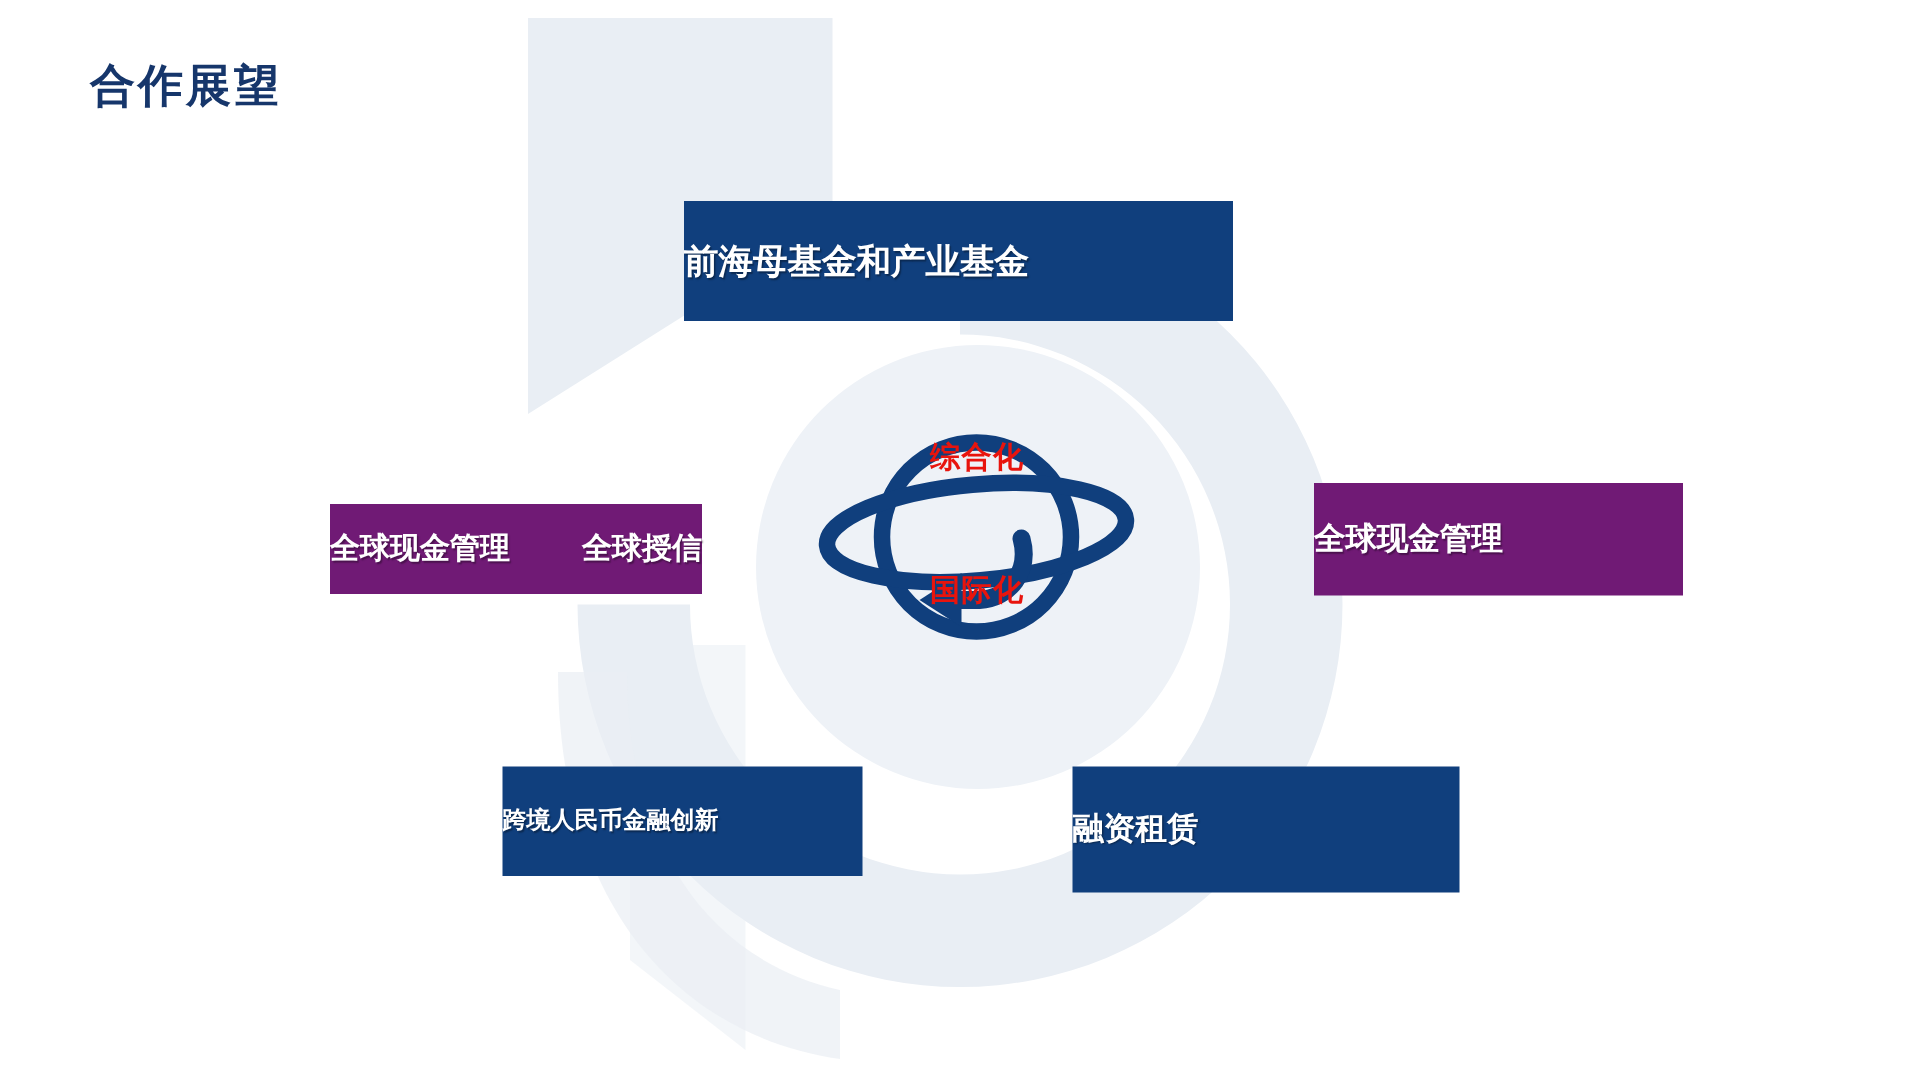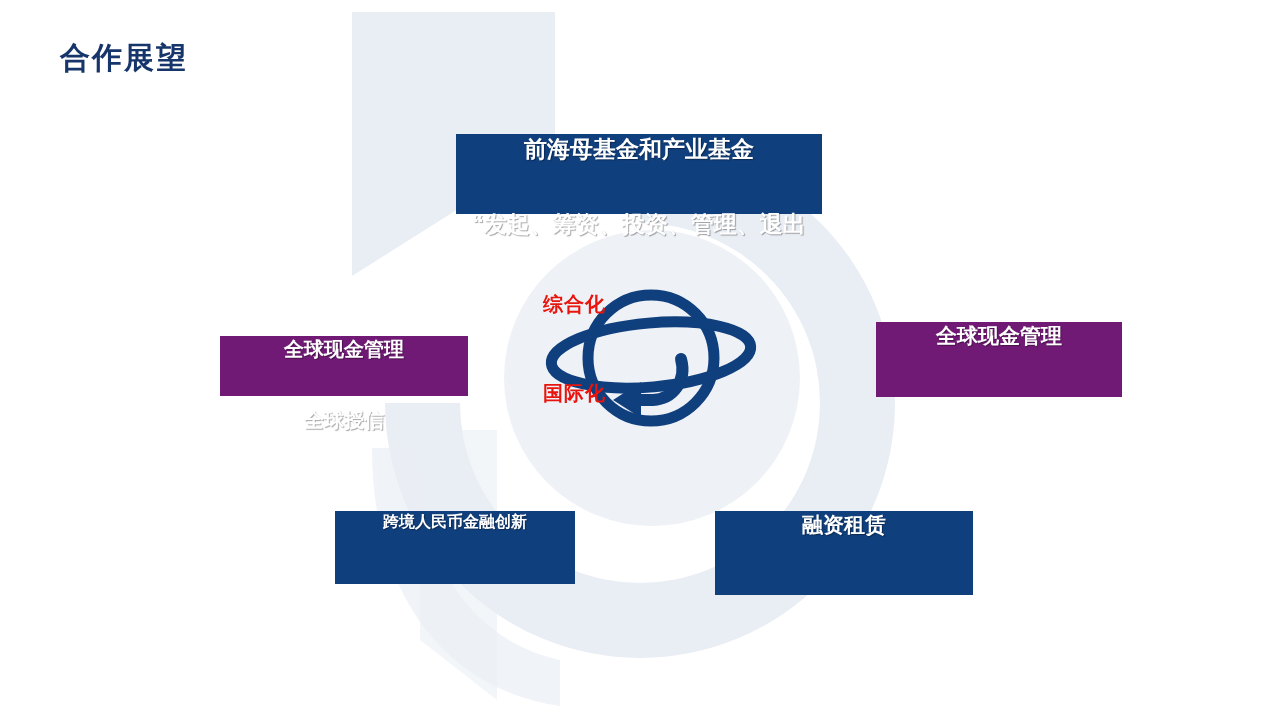"前海母基金和产业基金" .box { flex-direction: column -> row; gap: 45px -> none; justify-content: flex-start -> space-between }
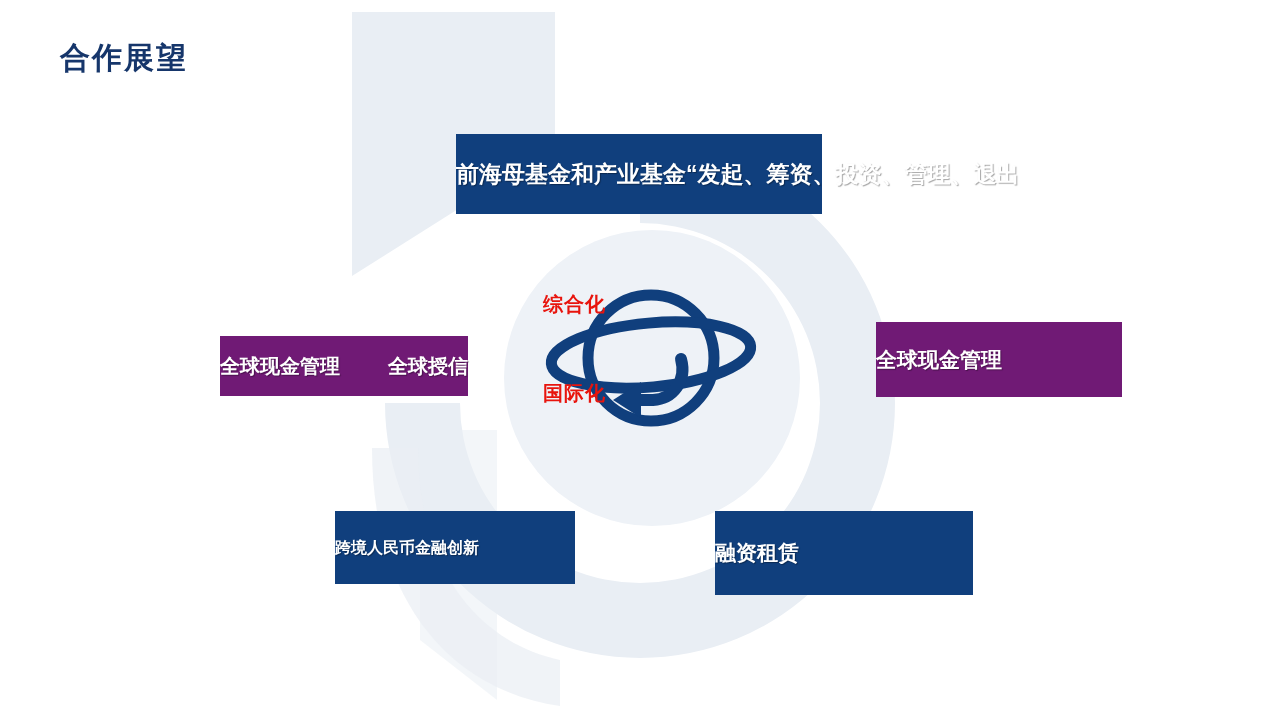"“发起、筹资、投资、管理、退出" span.line { html: <span>“发起、筹资、投资、管理、退出</span> -> none }
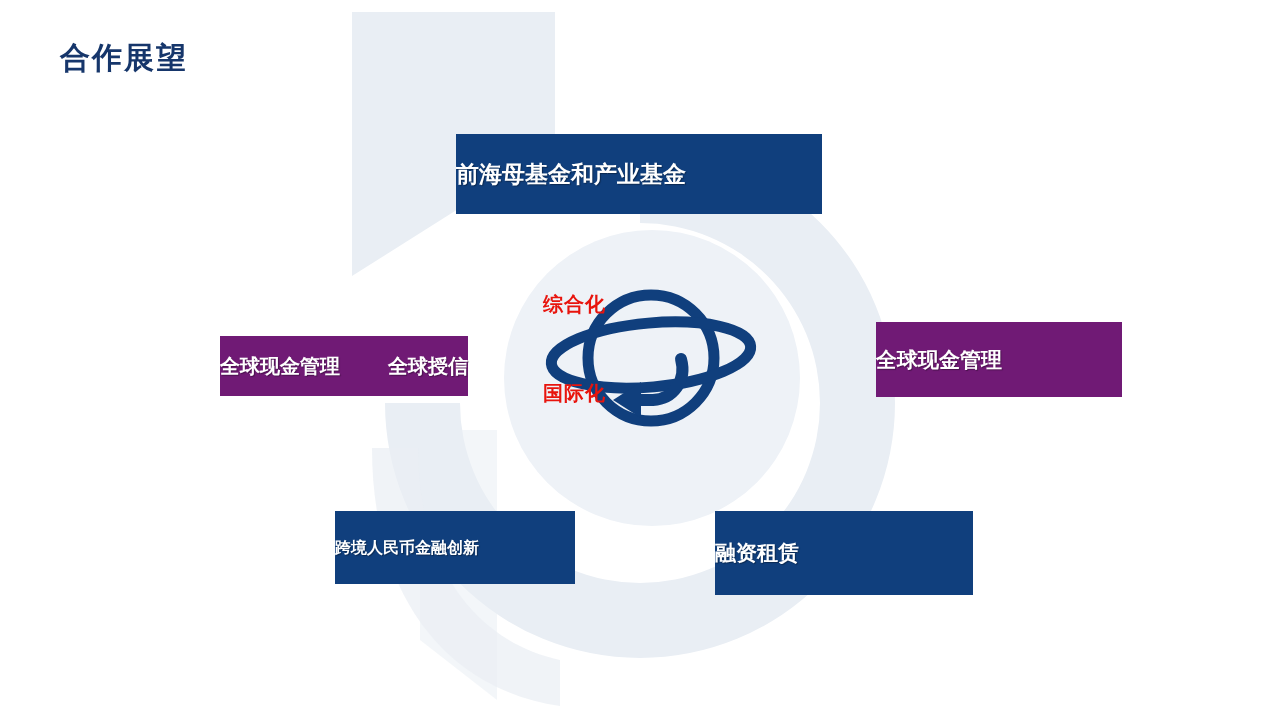"综合化" .globe-label { text-align: none -> center }
